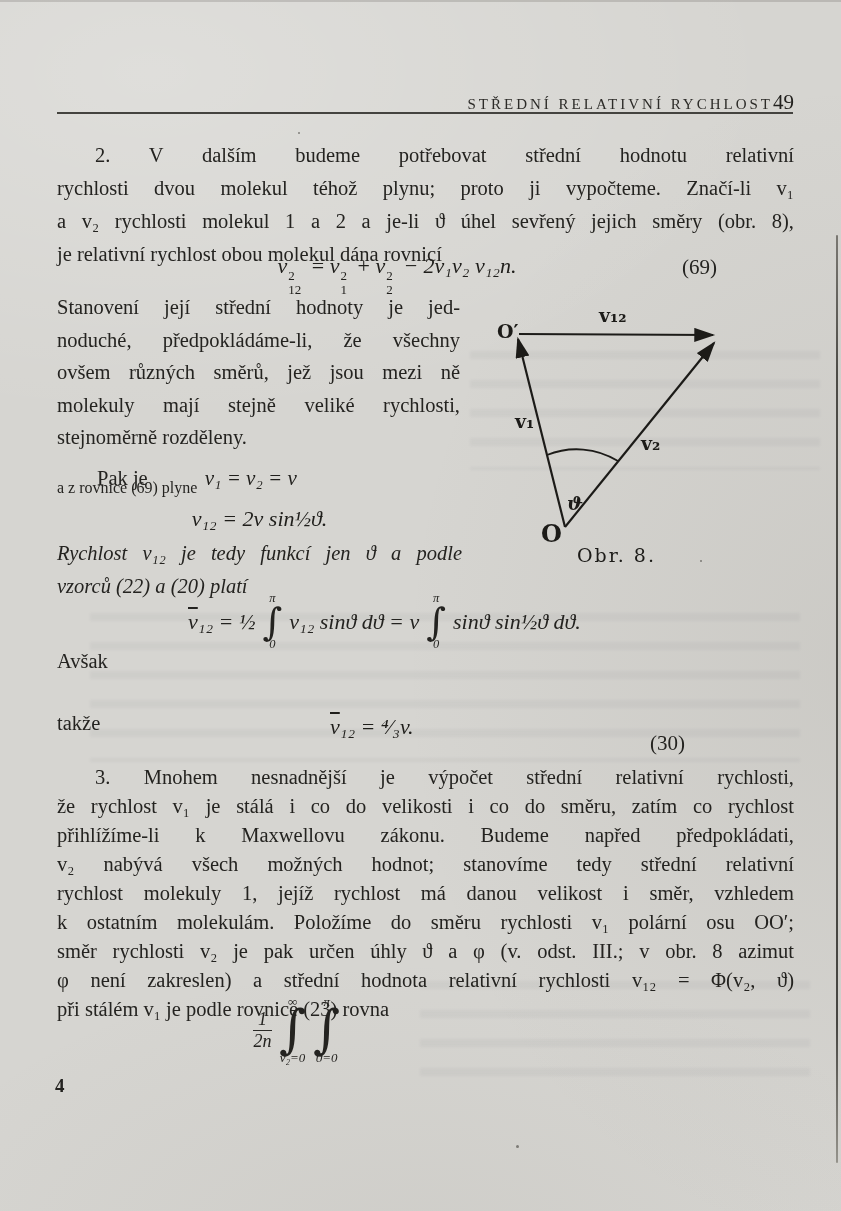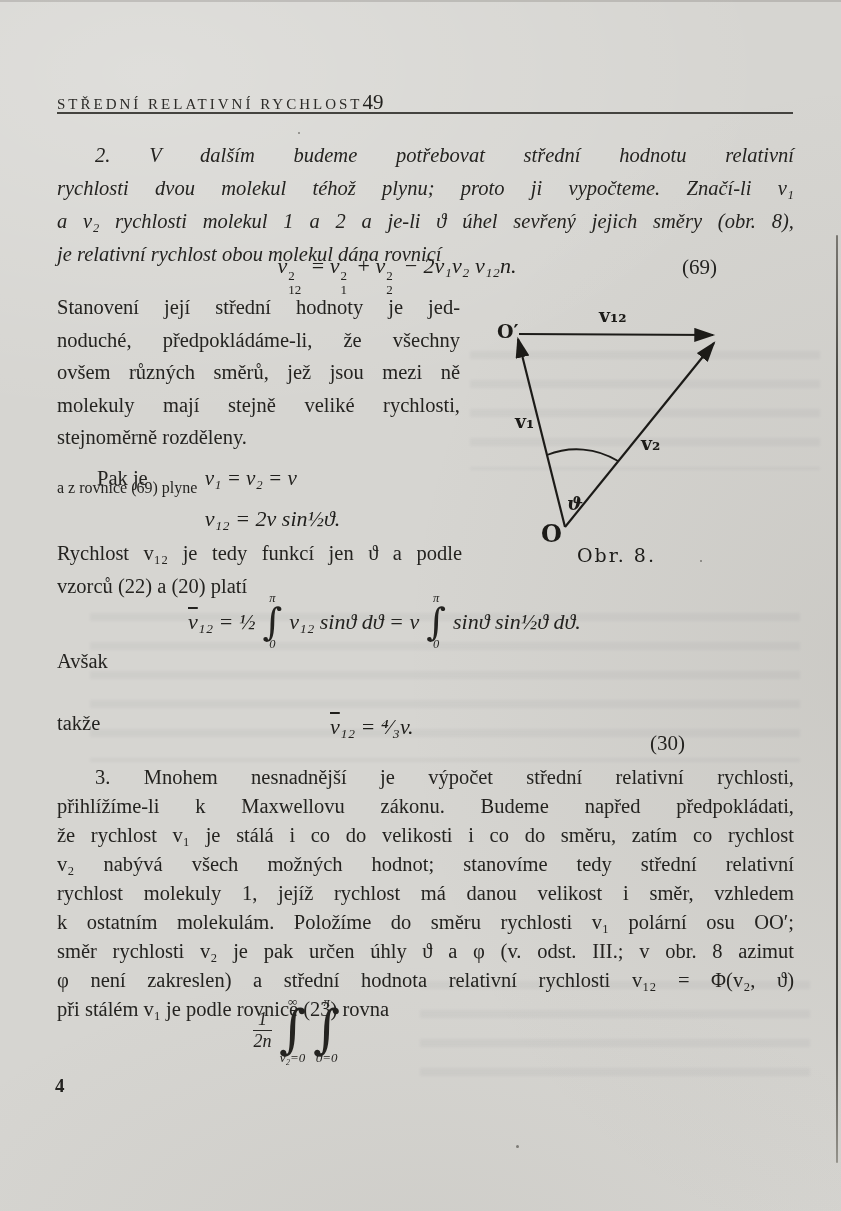"STŘEDNÍ RELATIVNÍ RYCHLOST" div.abs { justify-content: flex-start -> flex-end }
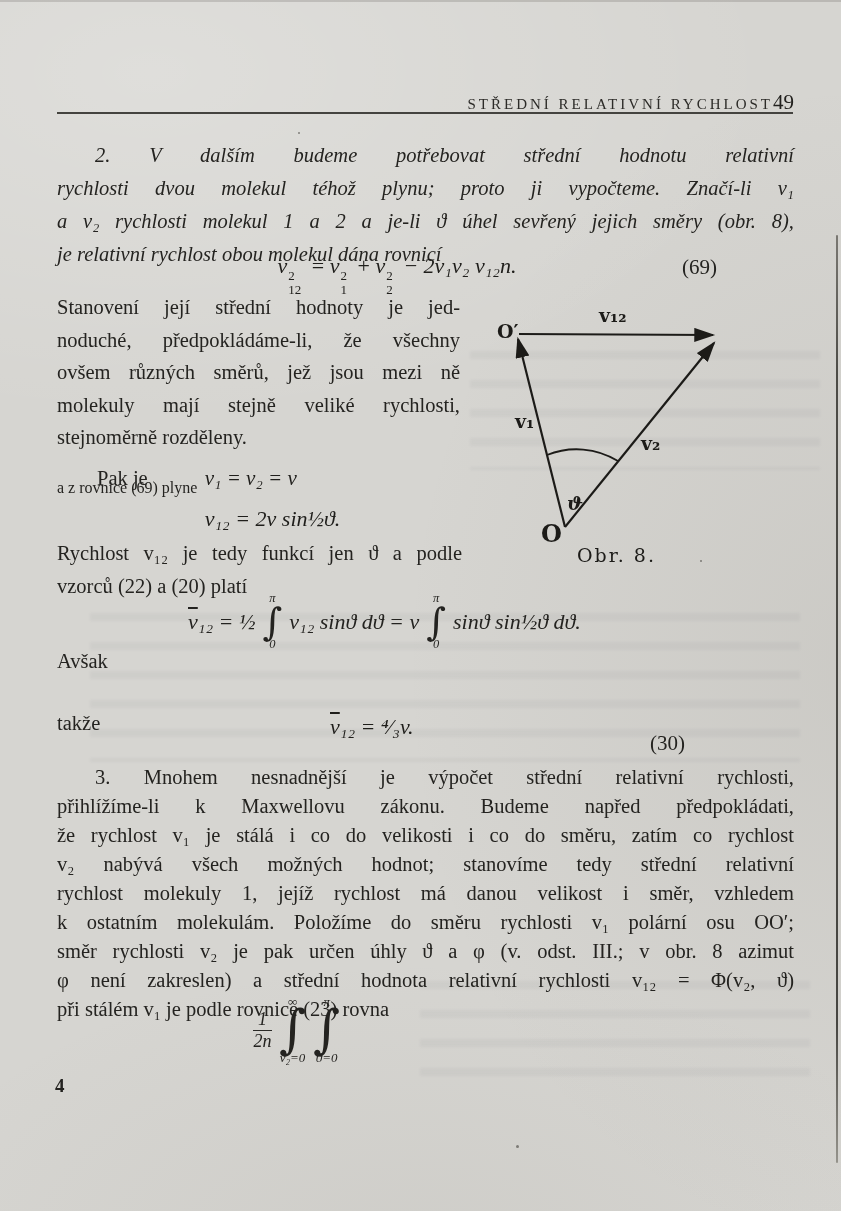"2. V dalším budeme potřebovat" div.abs { font-style: italic -> none }
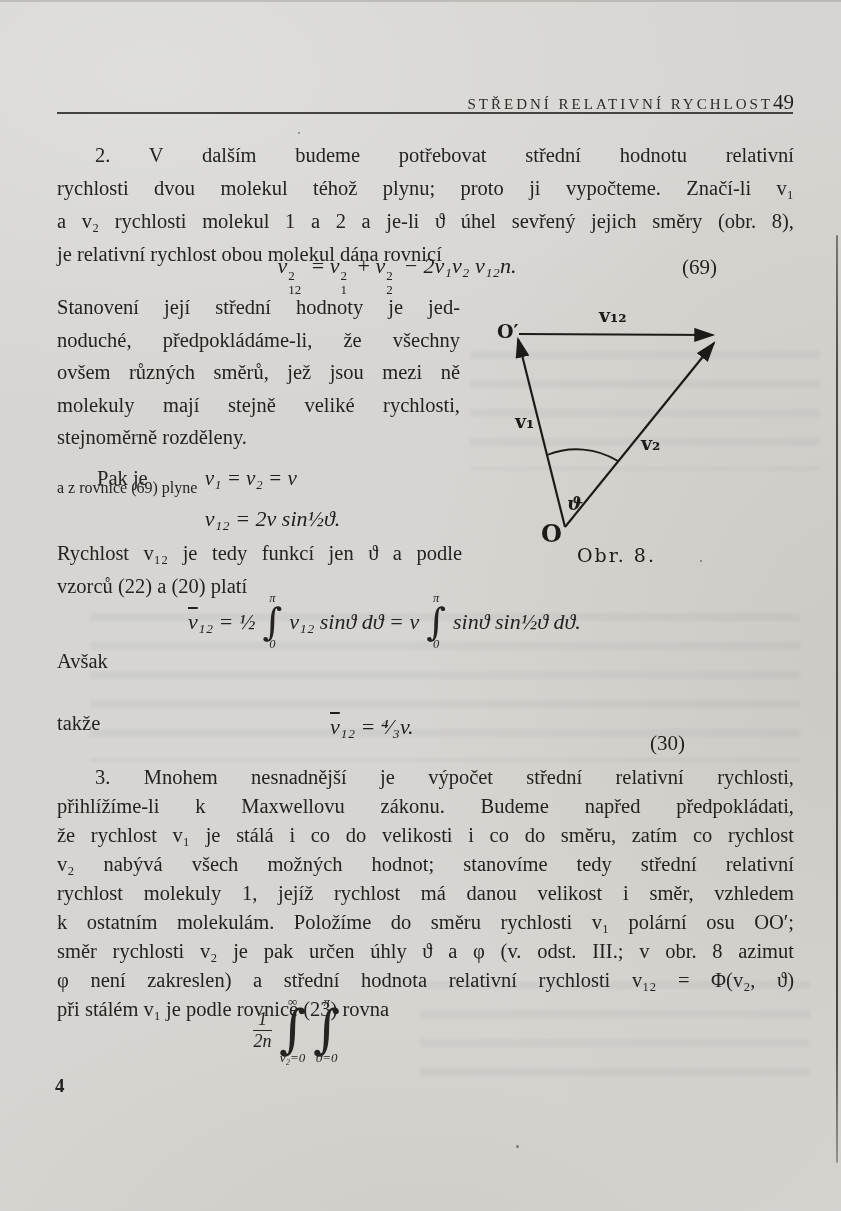"v₁₂ = 2v sin½ϑ." div.abs { left: 71px -> 58px }
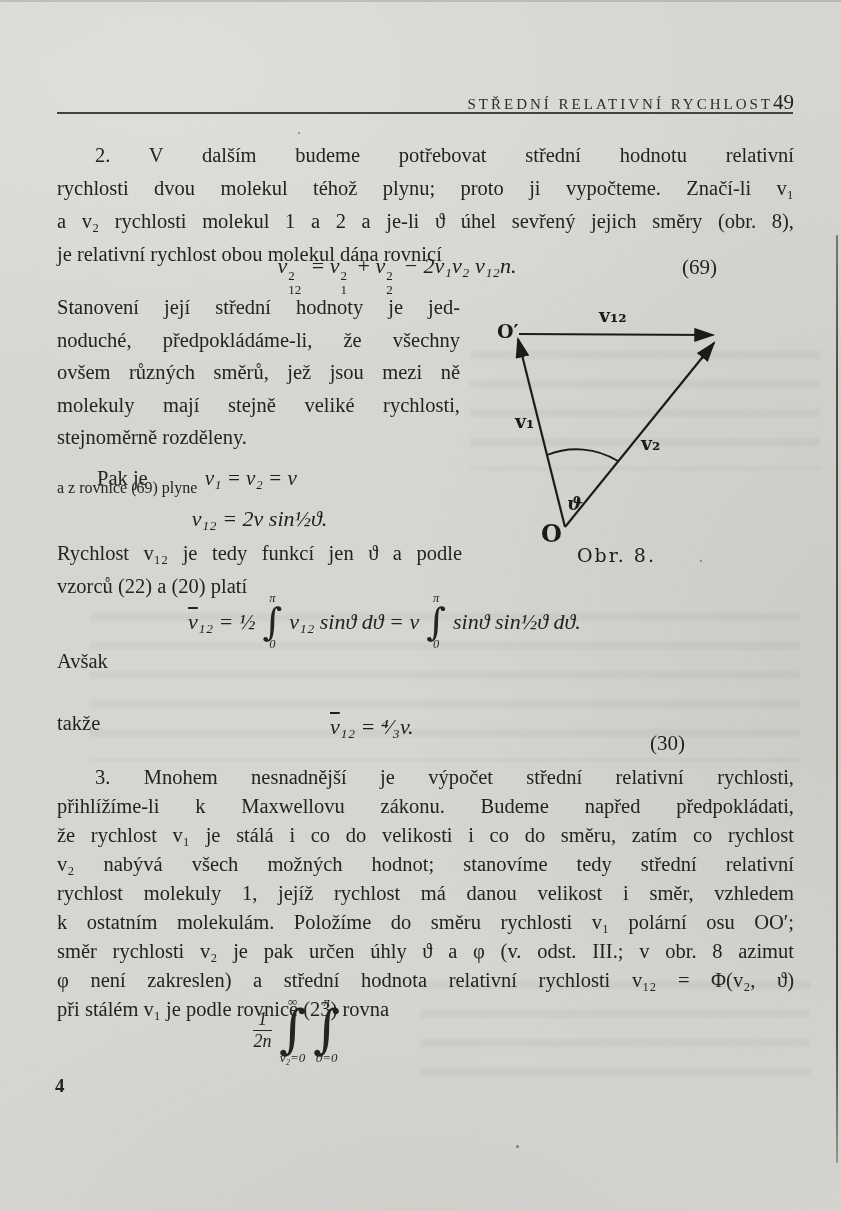"Rychlost v₁₂ je tedy funkcí" div.abs { font-style: none -> italic }
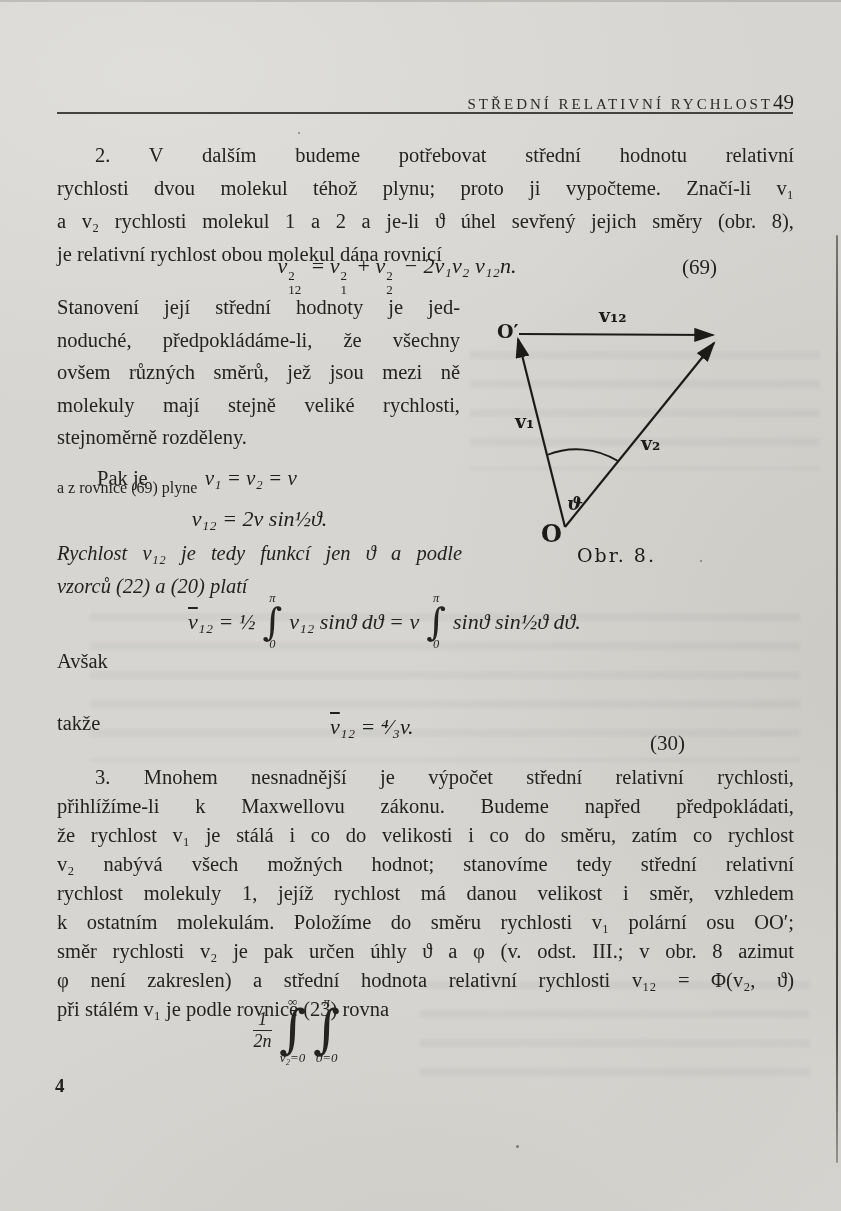"přihlížíme-li k Maxwellovu zákonu." div.line { order: before "že rychlost v₁ je stálá" -> after "že rychlost v₁ je stálá" }
